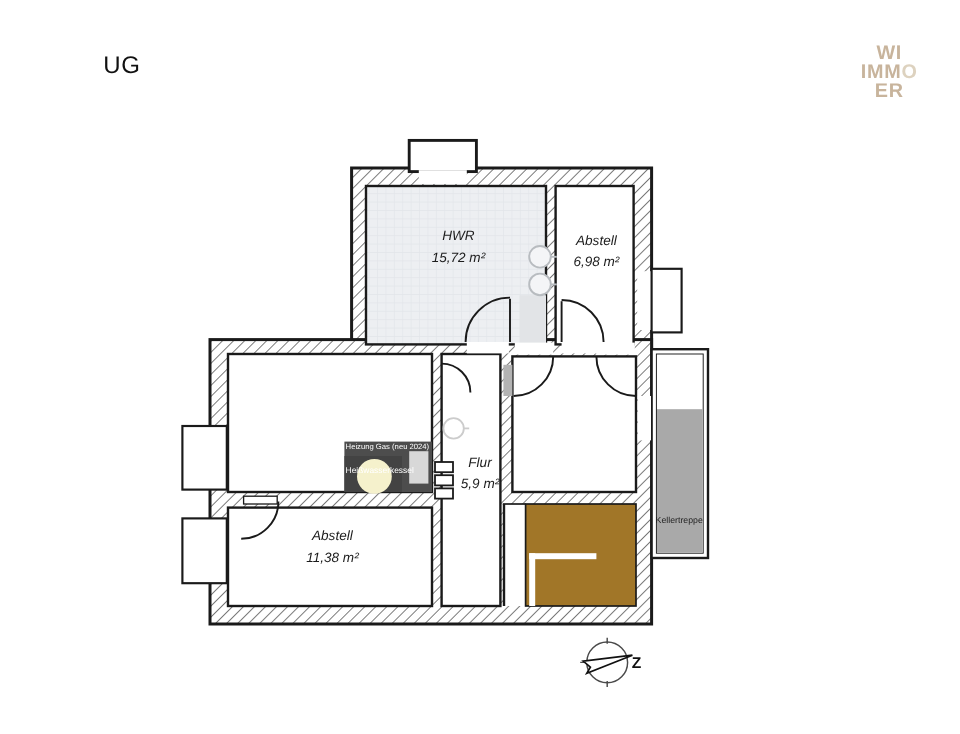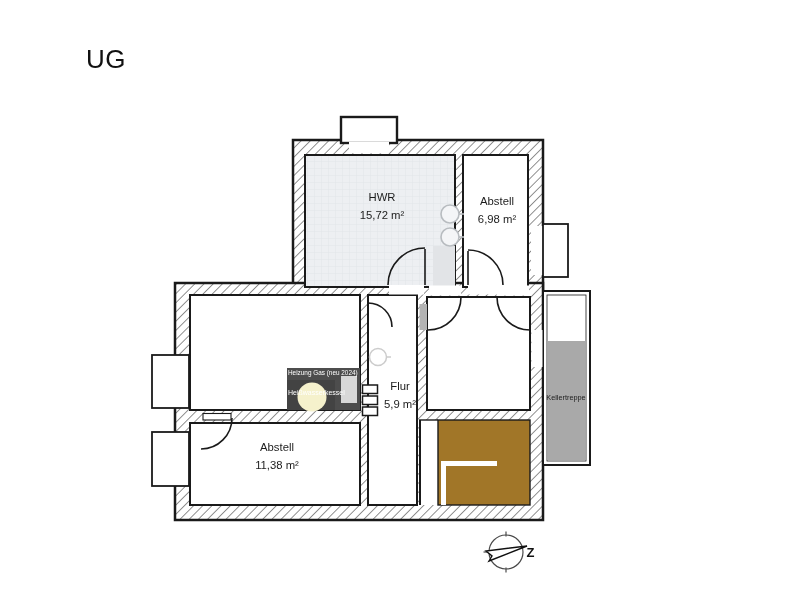"UG" .page-title { font-size: 26px -> 20px }
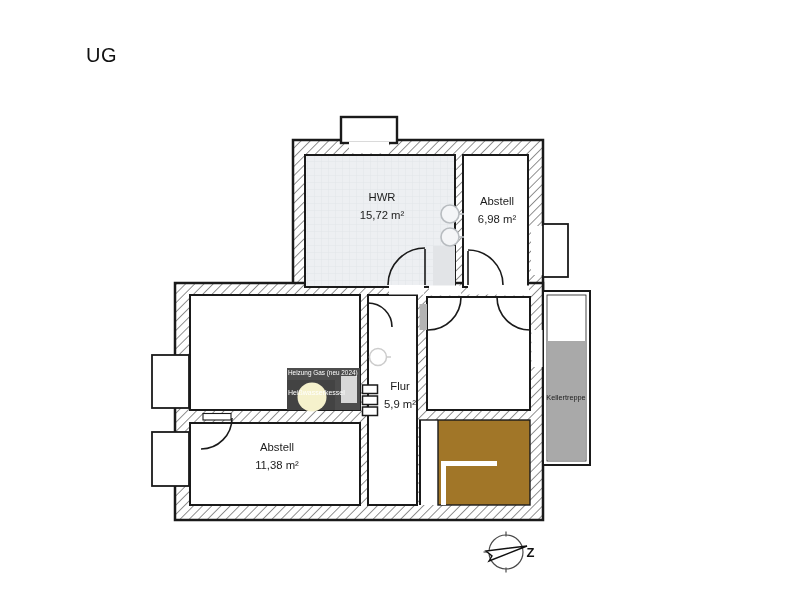"WI" div.logo { html: none -> <div> <div>WI</div> <div><span>IMM</span><span>O</span></div> <div>ER</div> </div> }
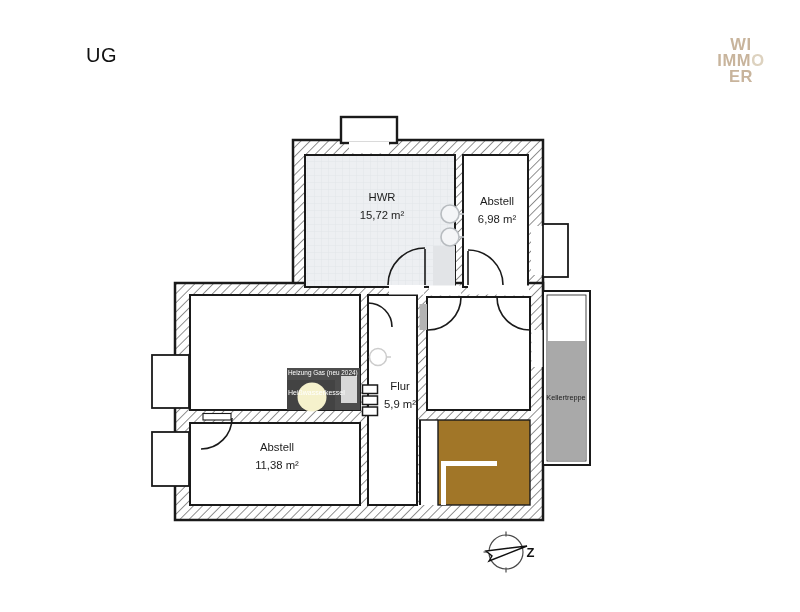"HWR" .room-label { font-style: none -> italic }
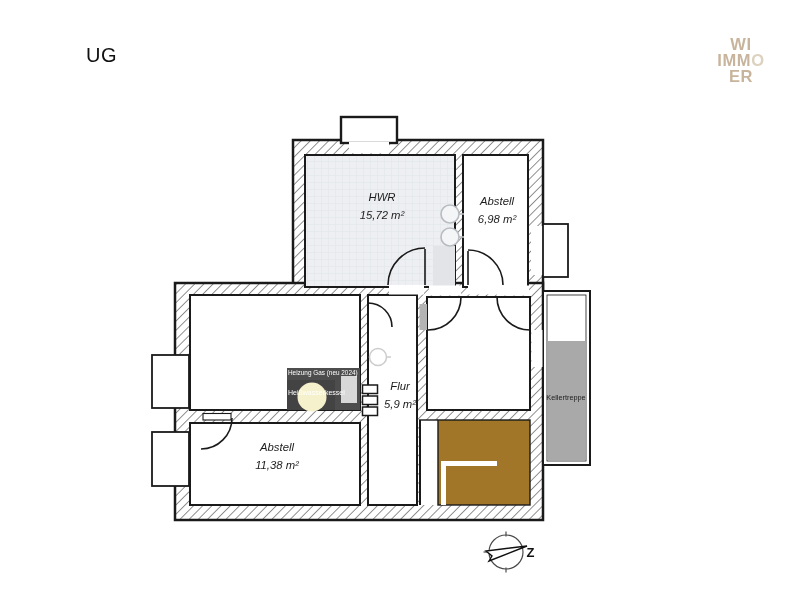"Kellertreppe" .treppe-label { margin-top: none -> 36px }
